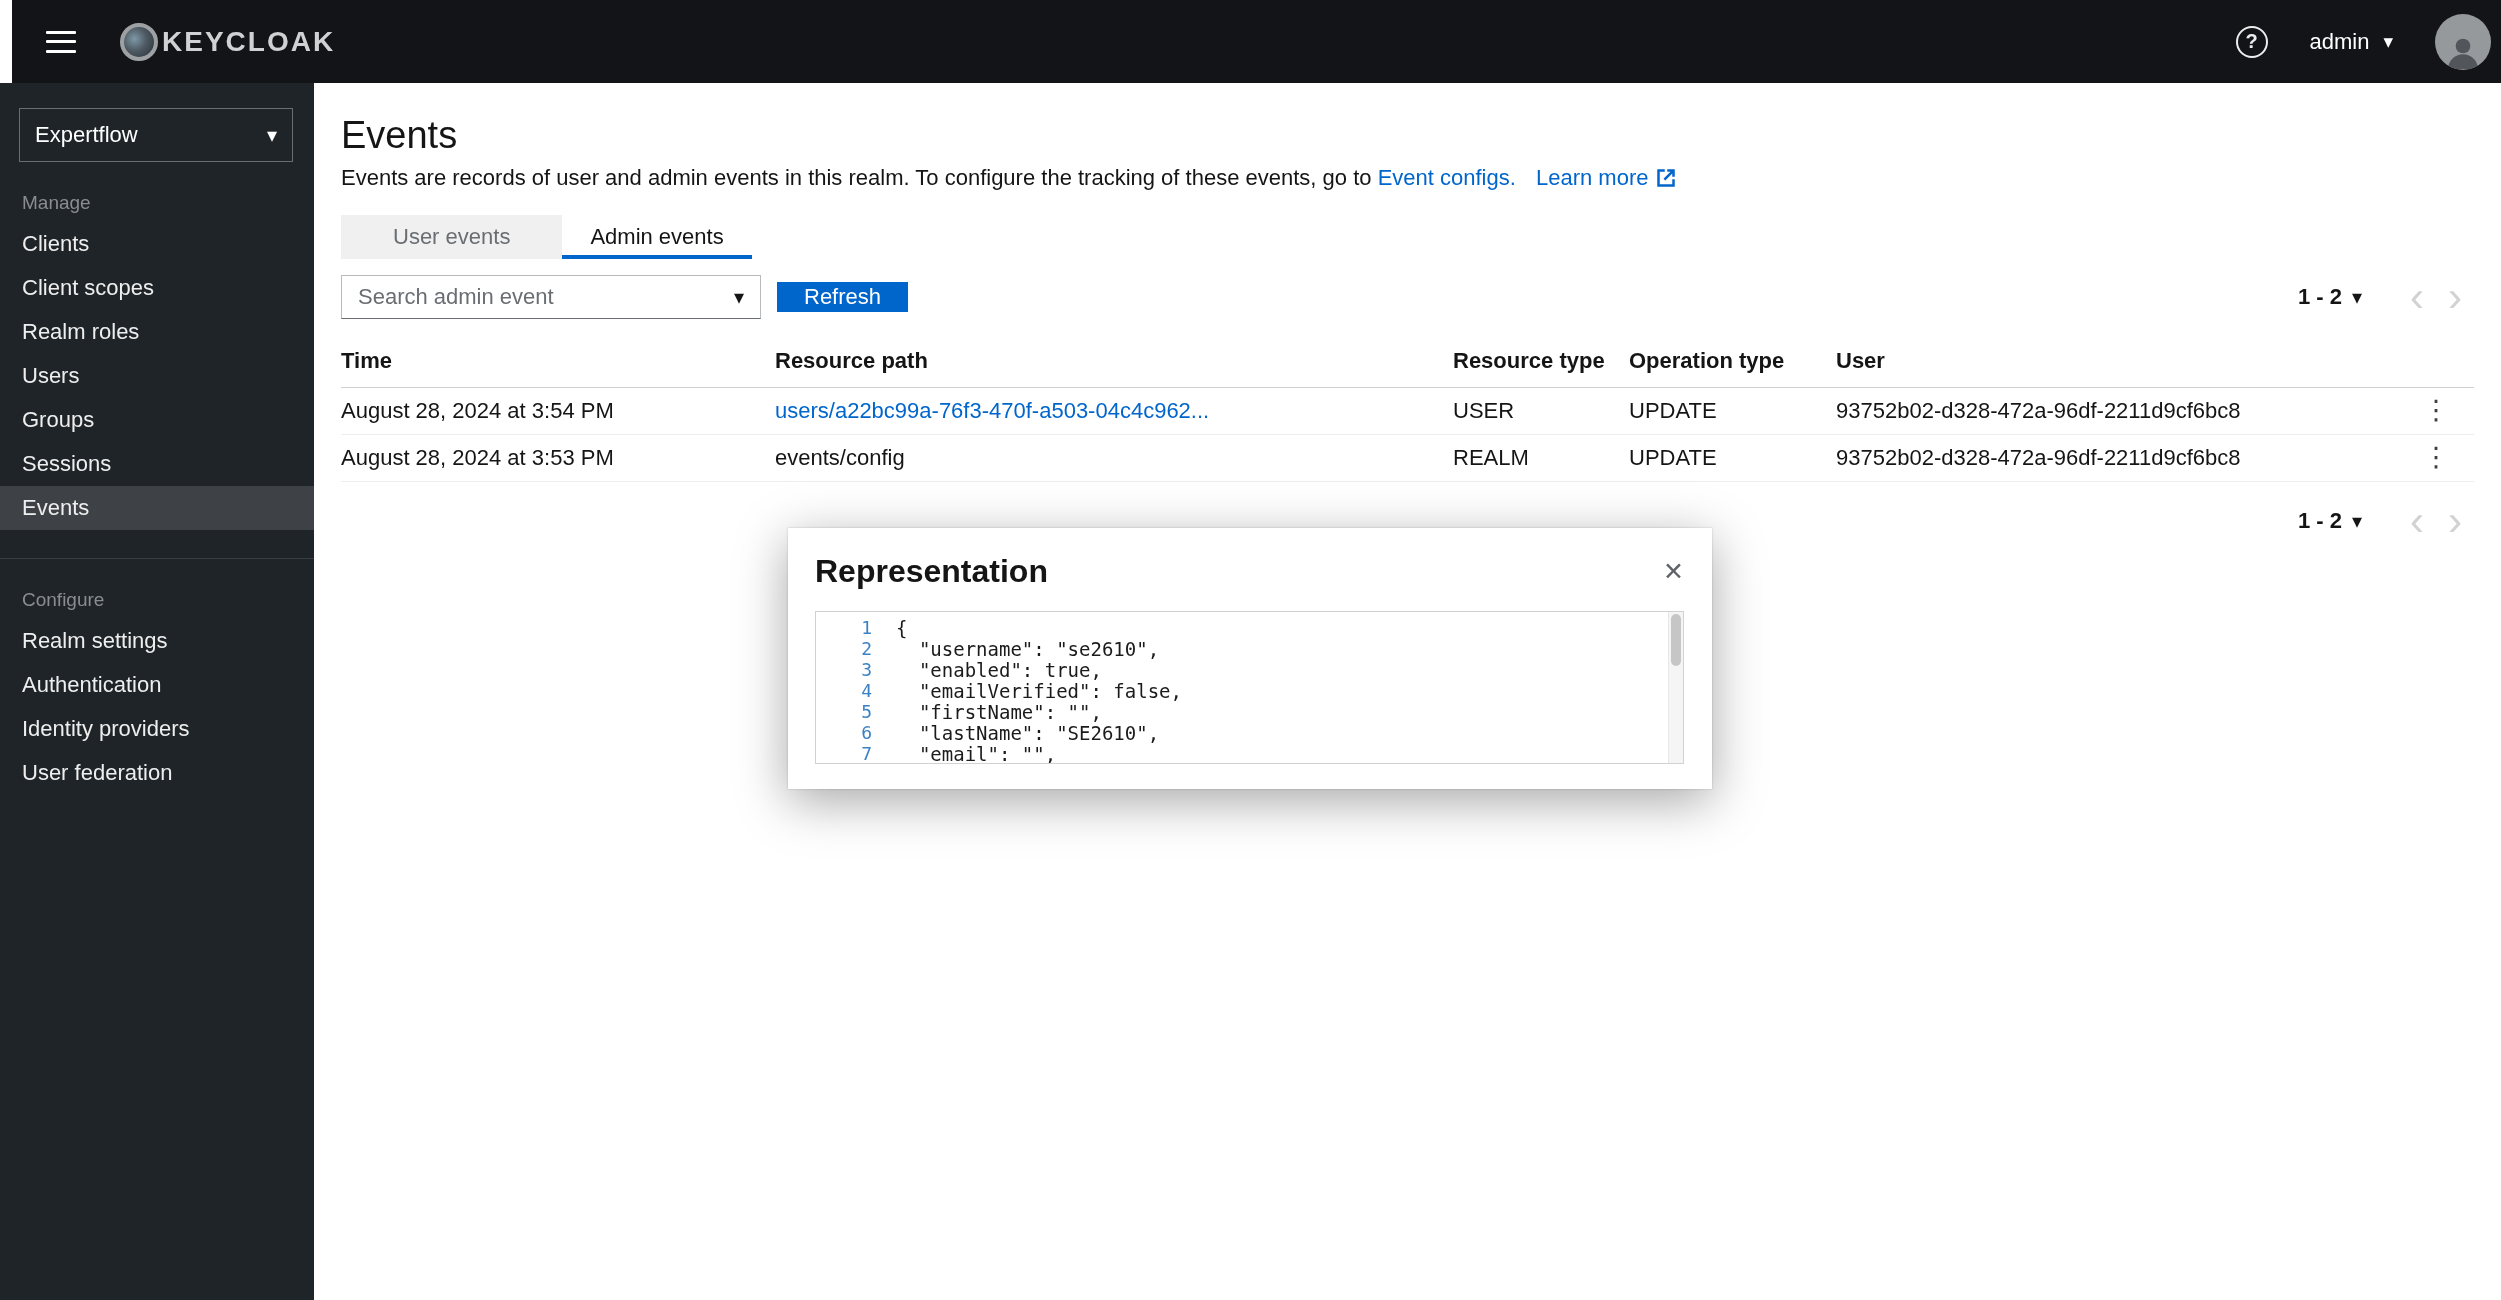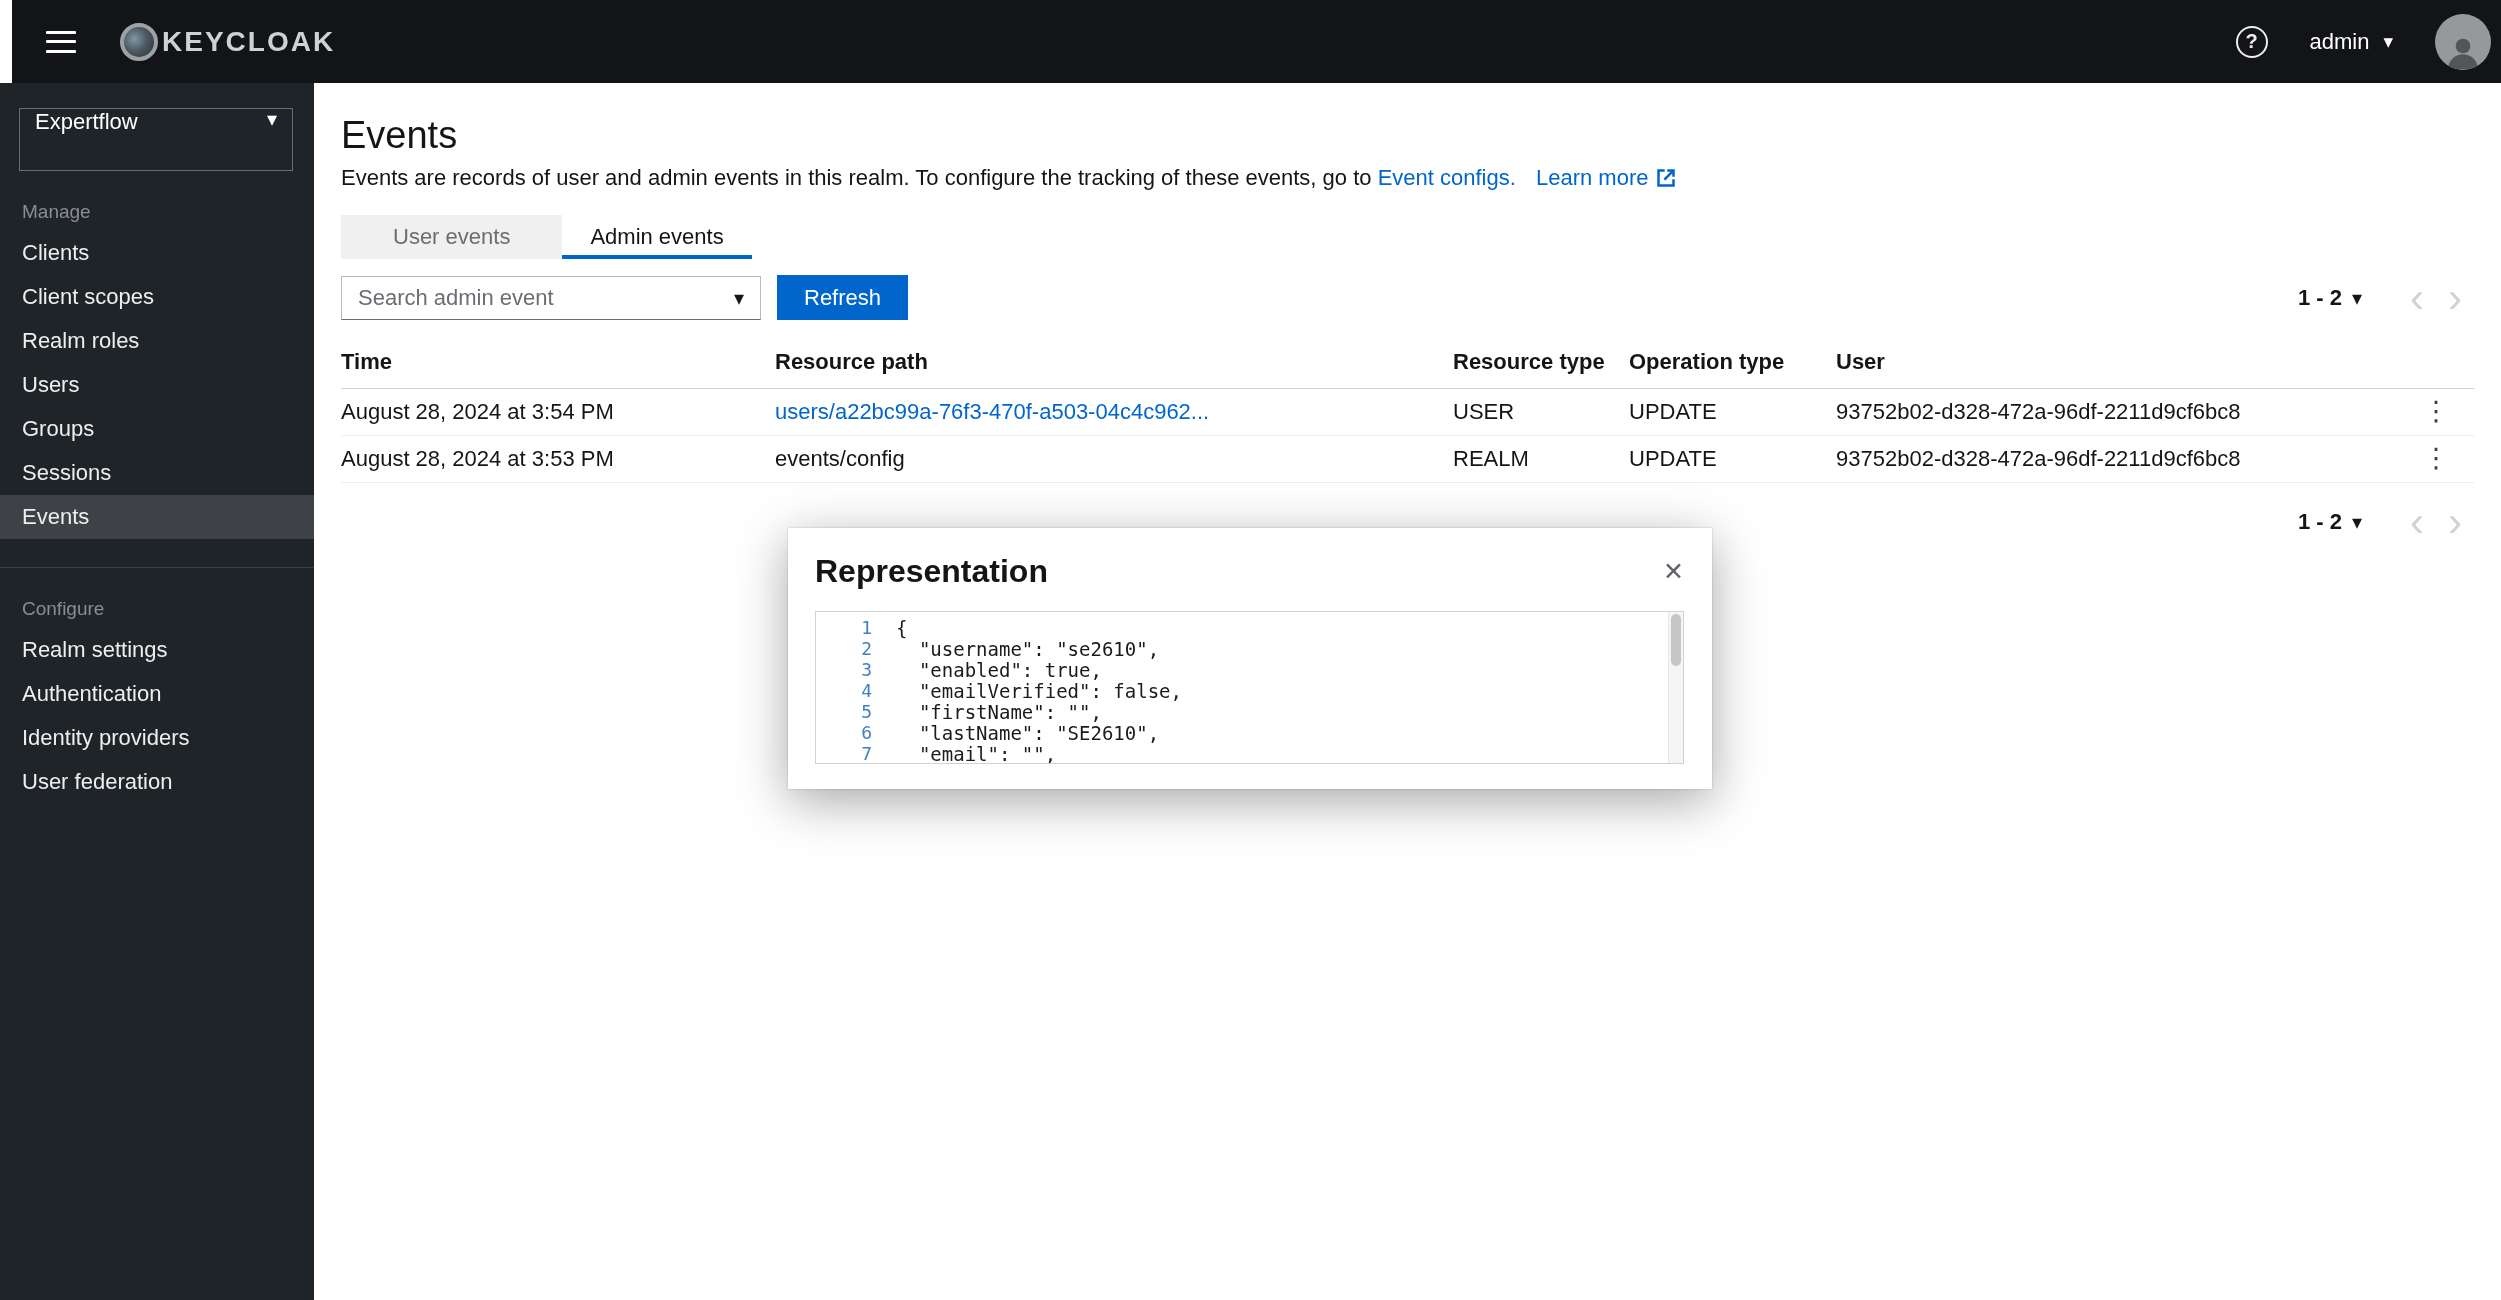"Expertflow" .realm-select { align-items: flex-start -> center; height: 63px -> 54px }
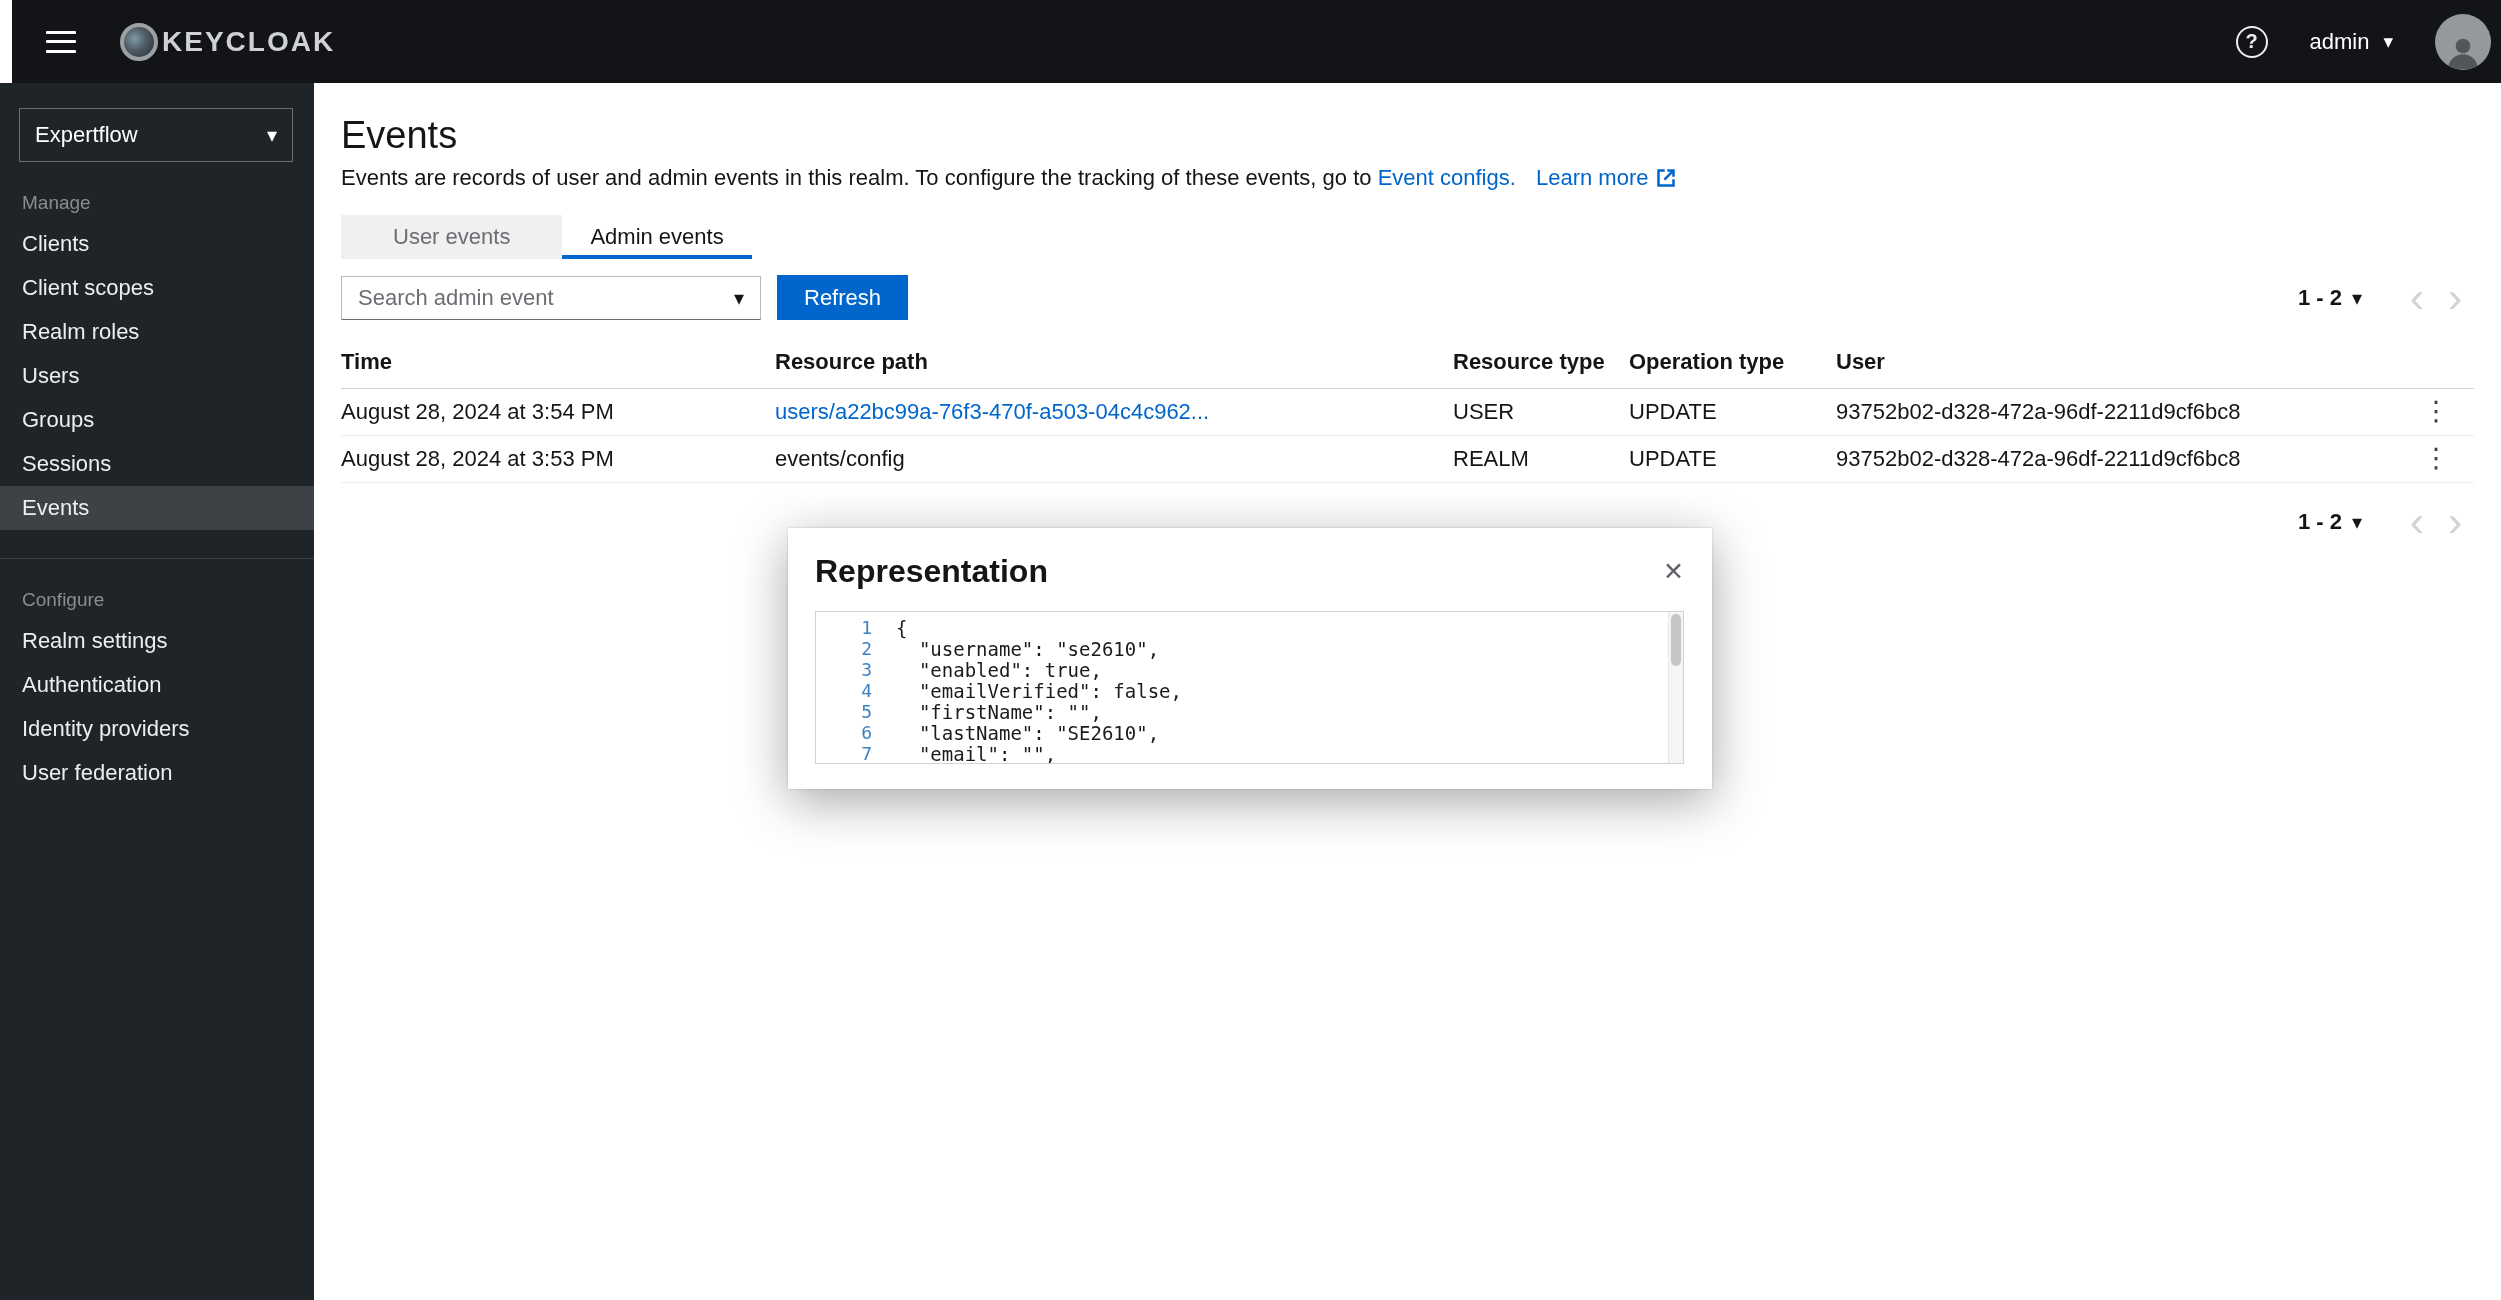"Refresh" .btn-refresh { height: 45px -> 30px }
